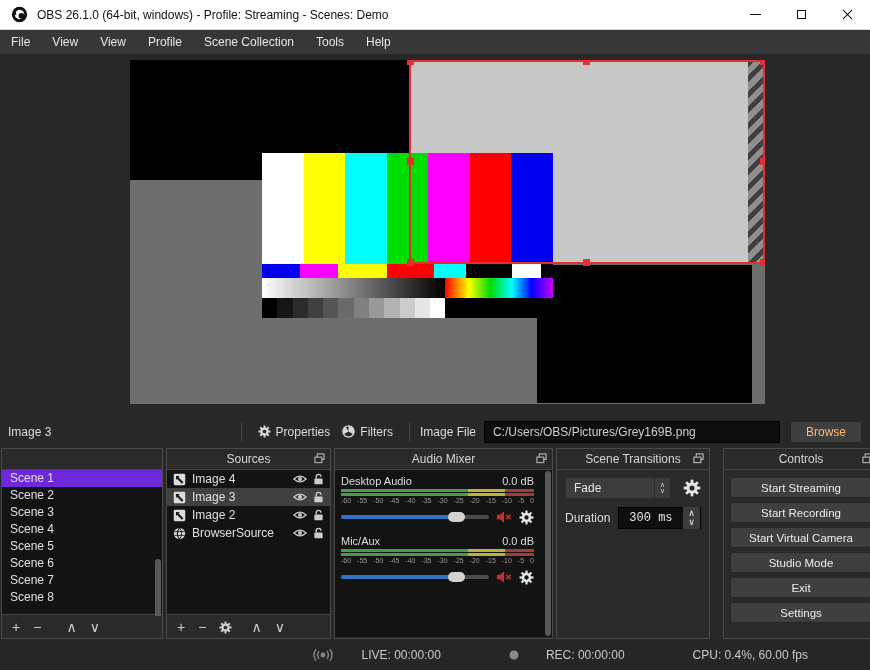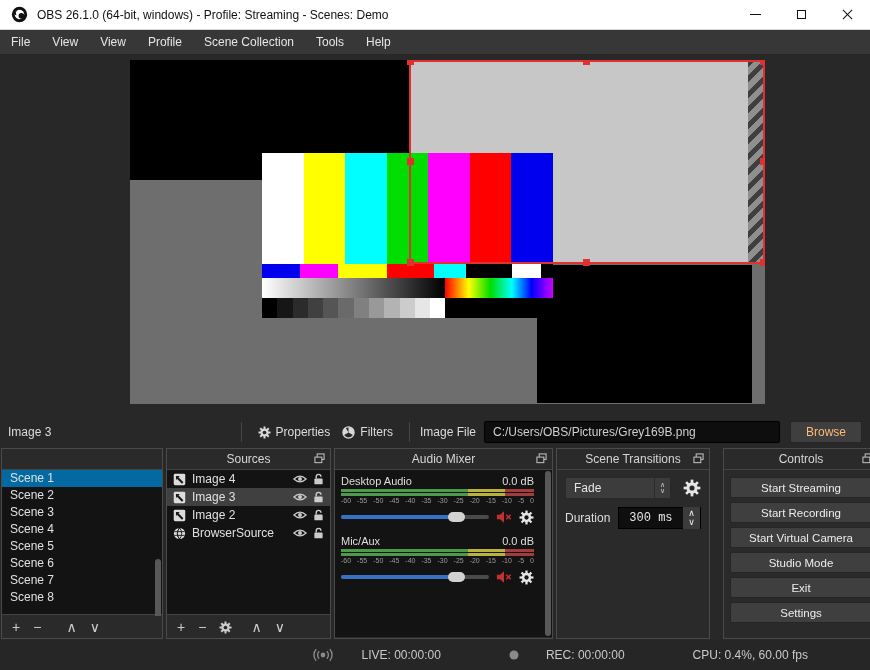"Properties" .tbtn { align-items: center -> flex-start }
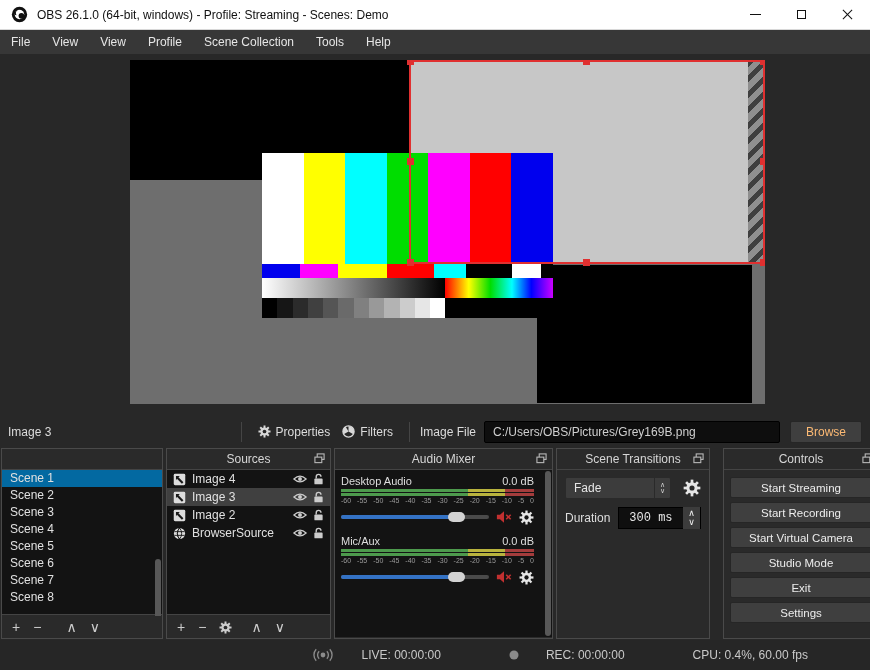"Scene 1" .scene-row.selected { background: #0369a1 -> #6d28d9 }
